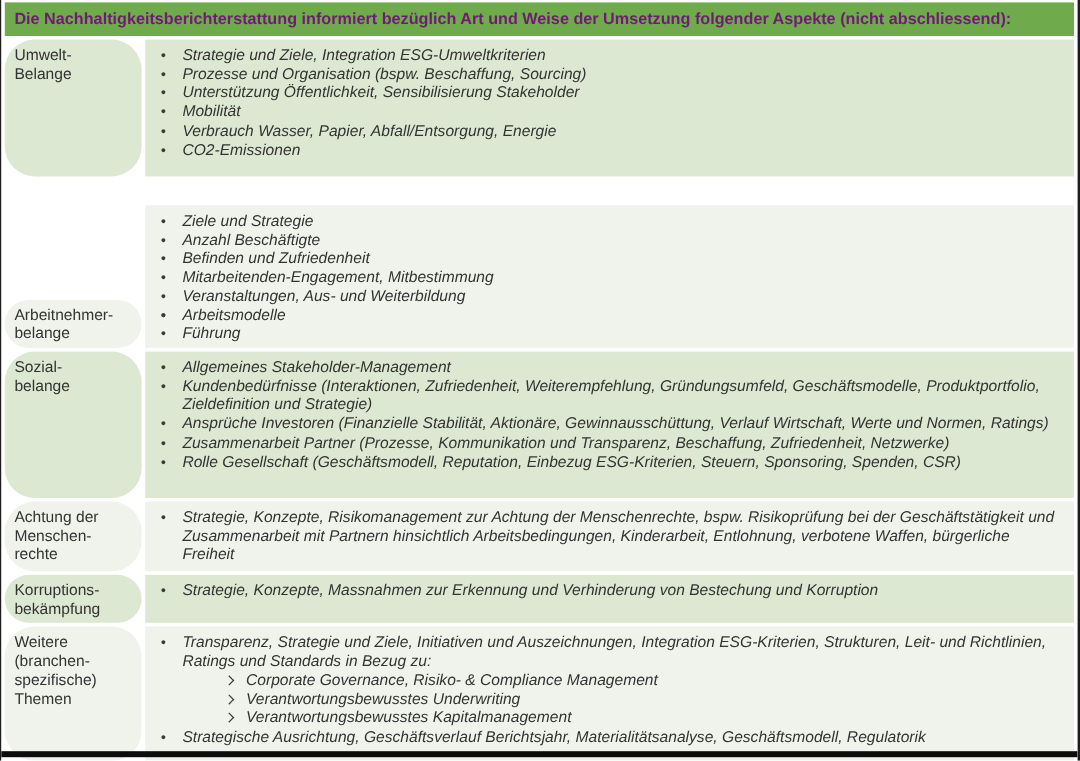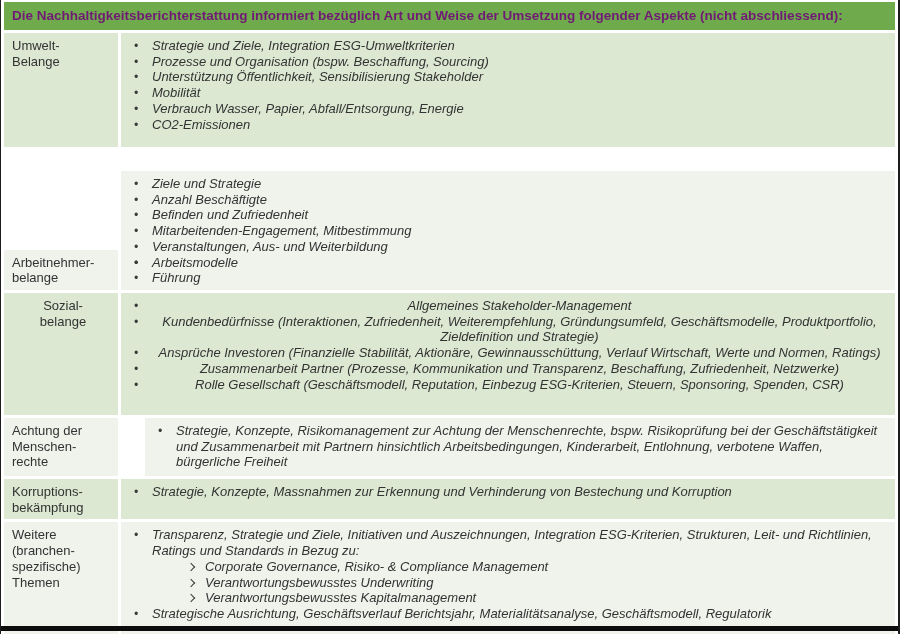"Umwelt-" .cell-label { border-radius: none -> 25px }
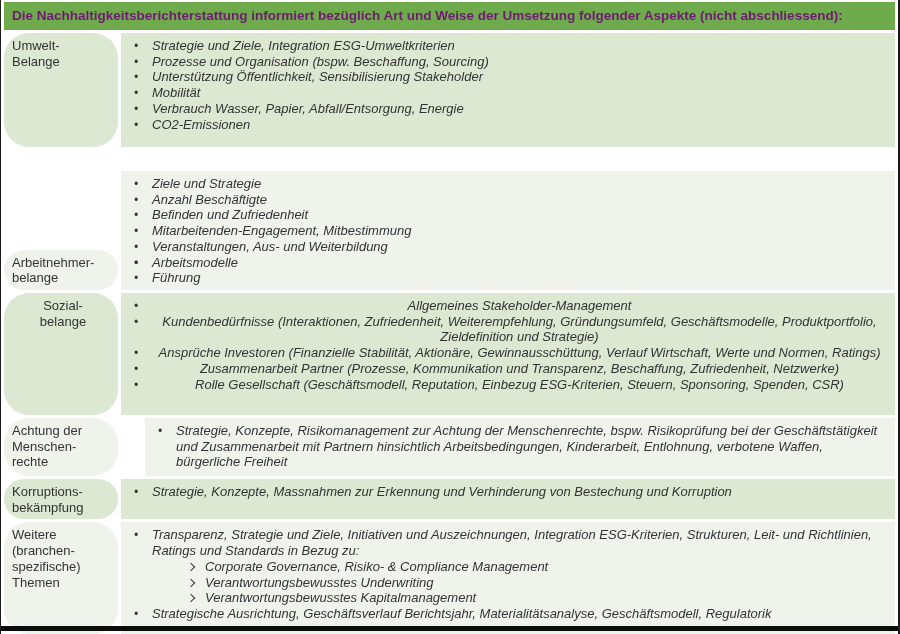"Sozial-" .r3 { text-align: center -> none }
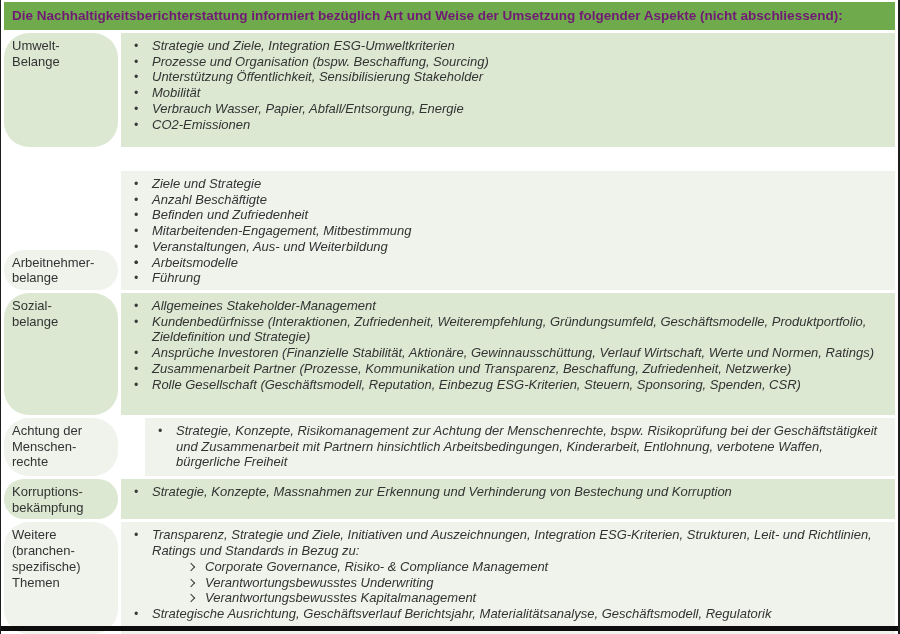"Achtung der" .r4 { gap: 24px -> none }
